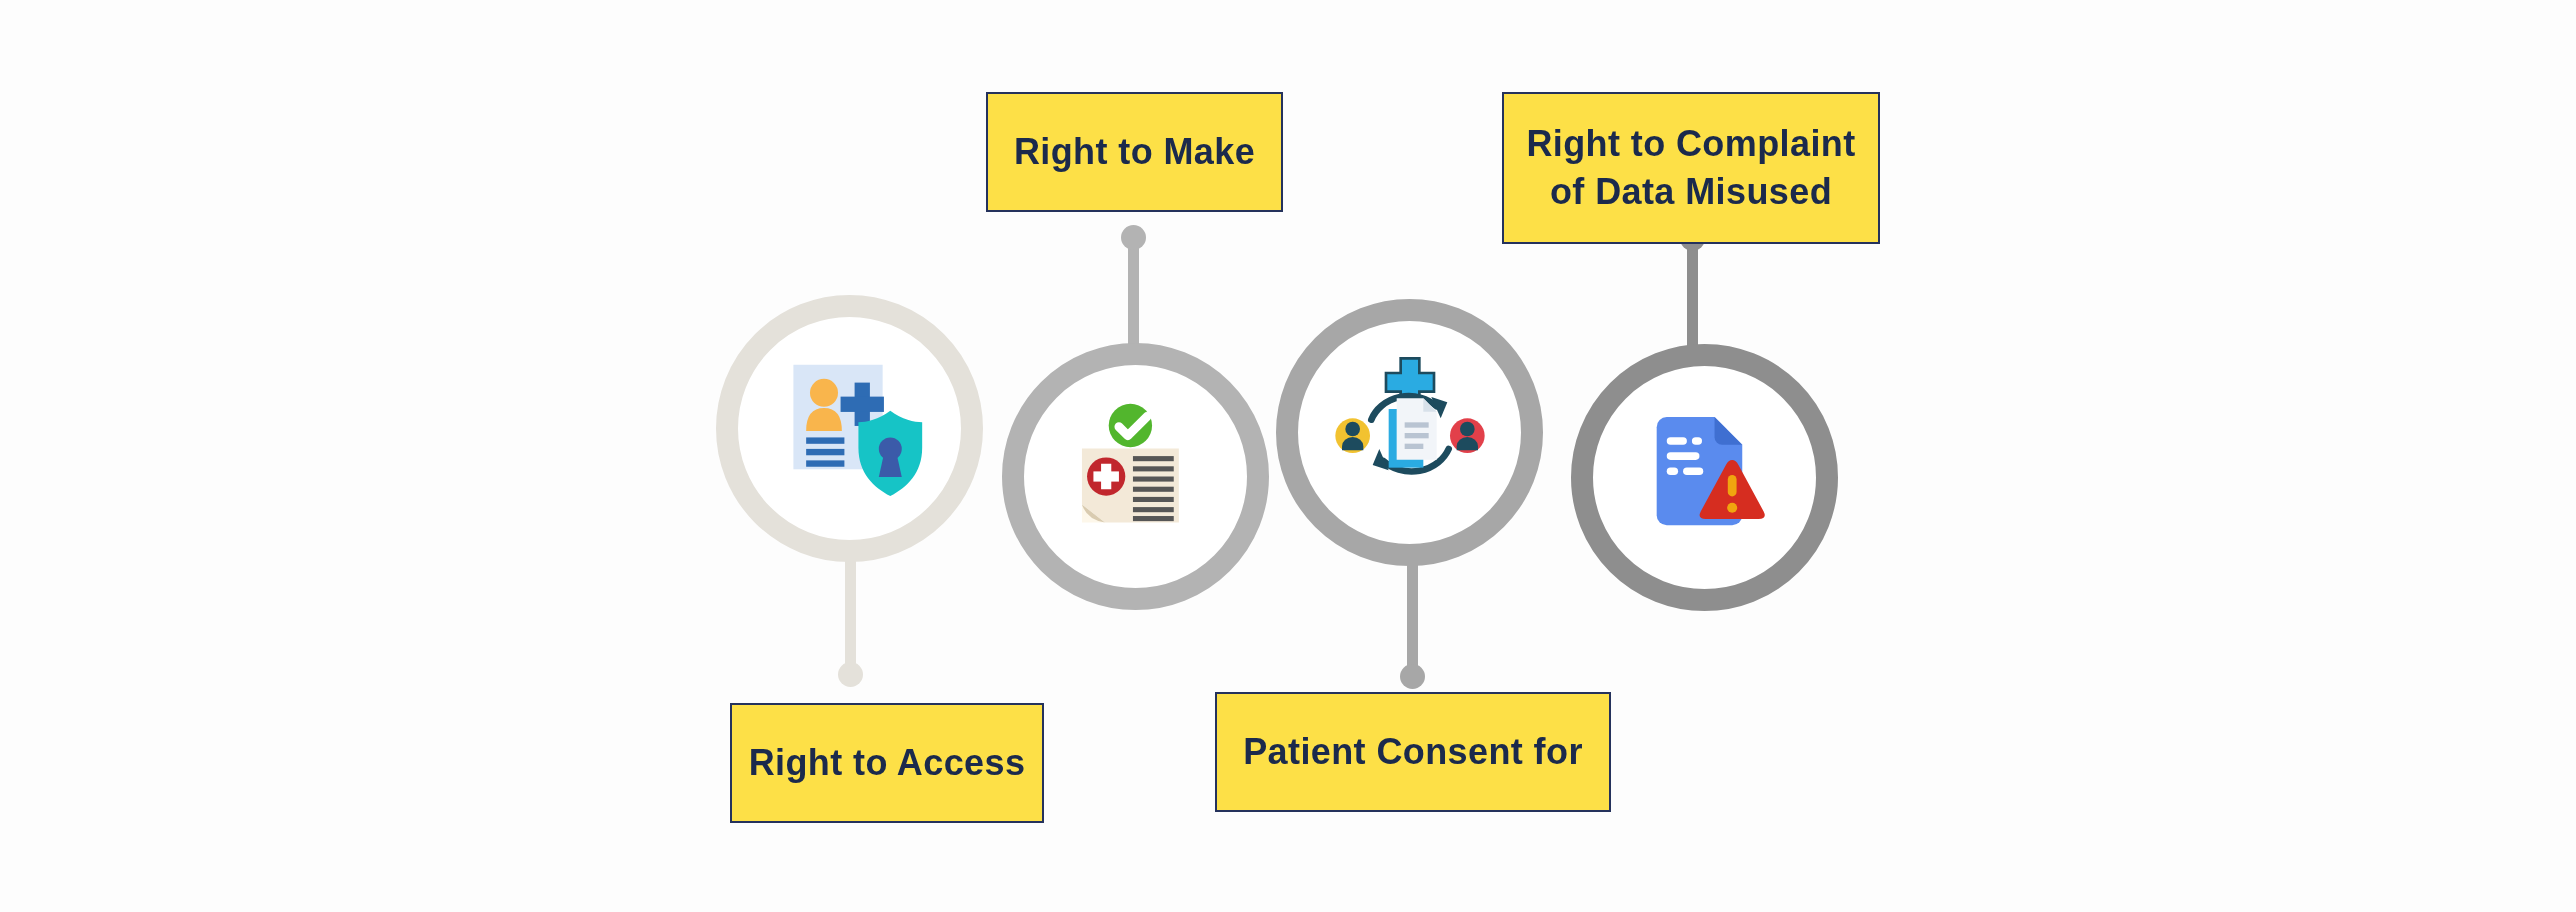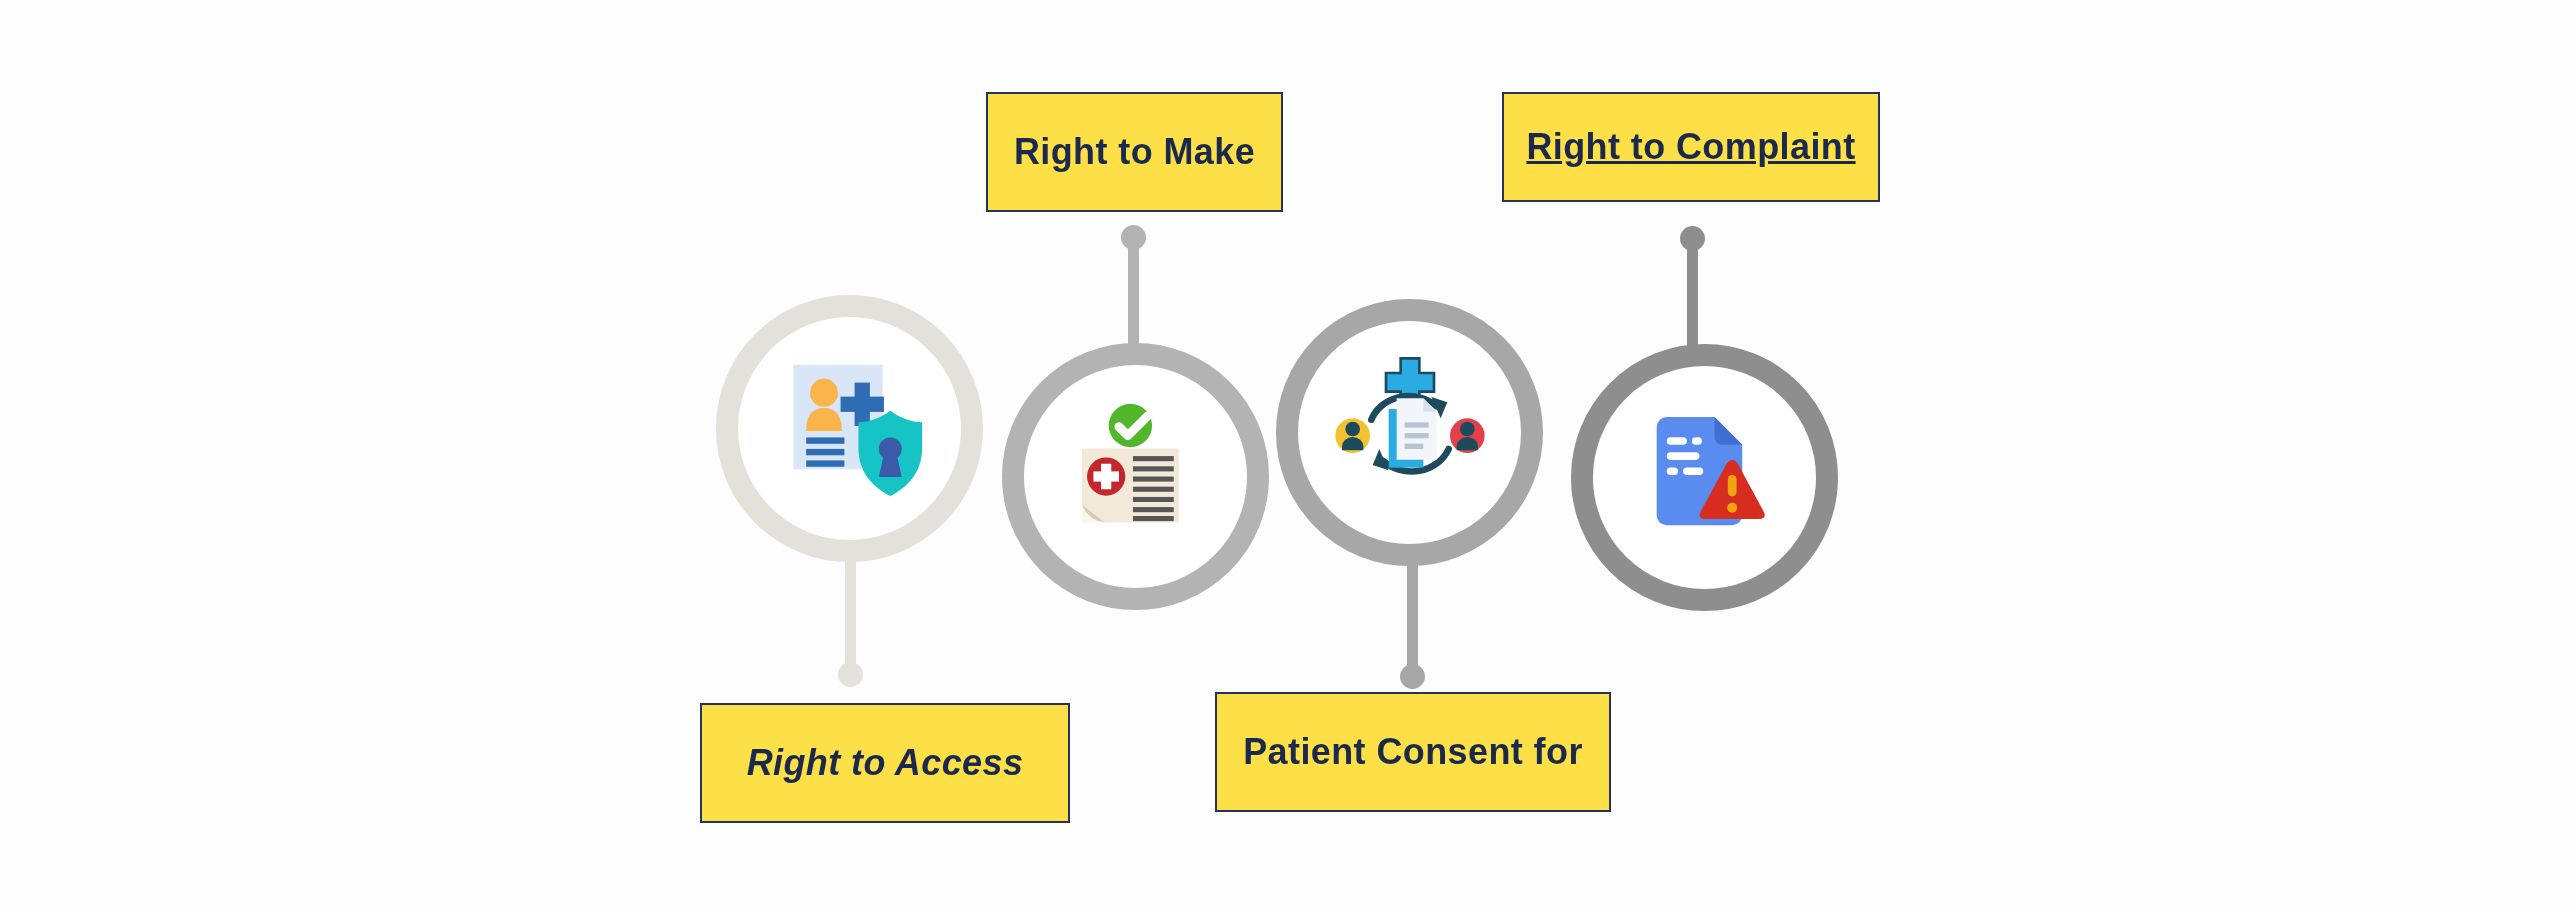"Right to Complaint" #box-4 { height: 110px -> 152px; text-decoration: underline -> none }
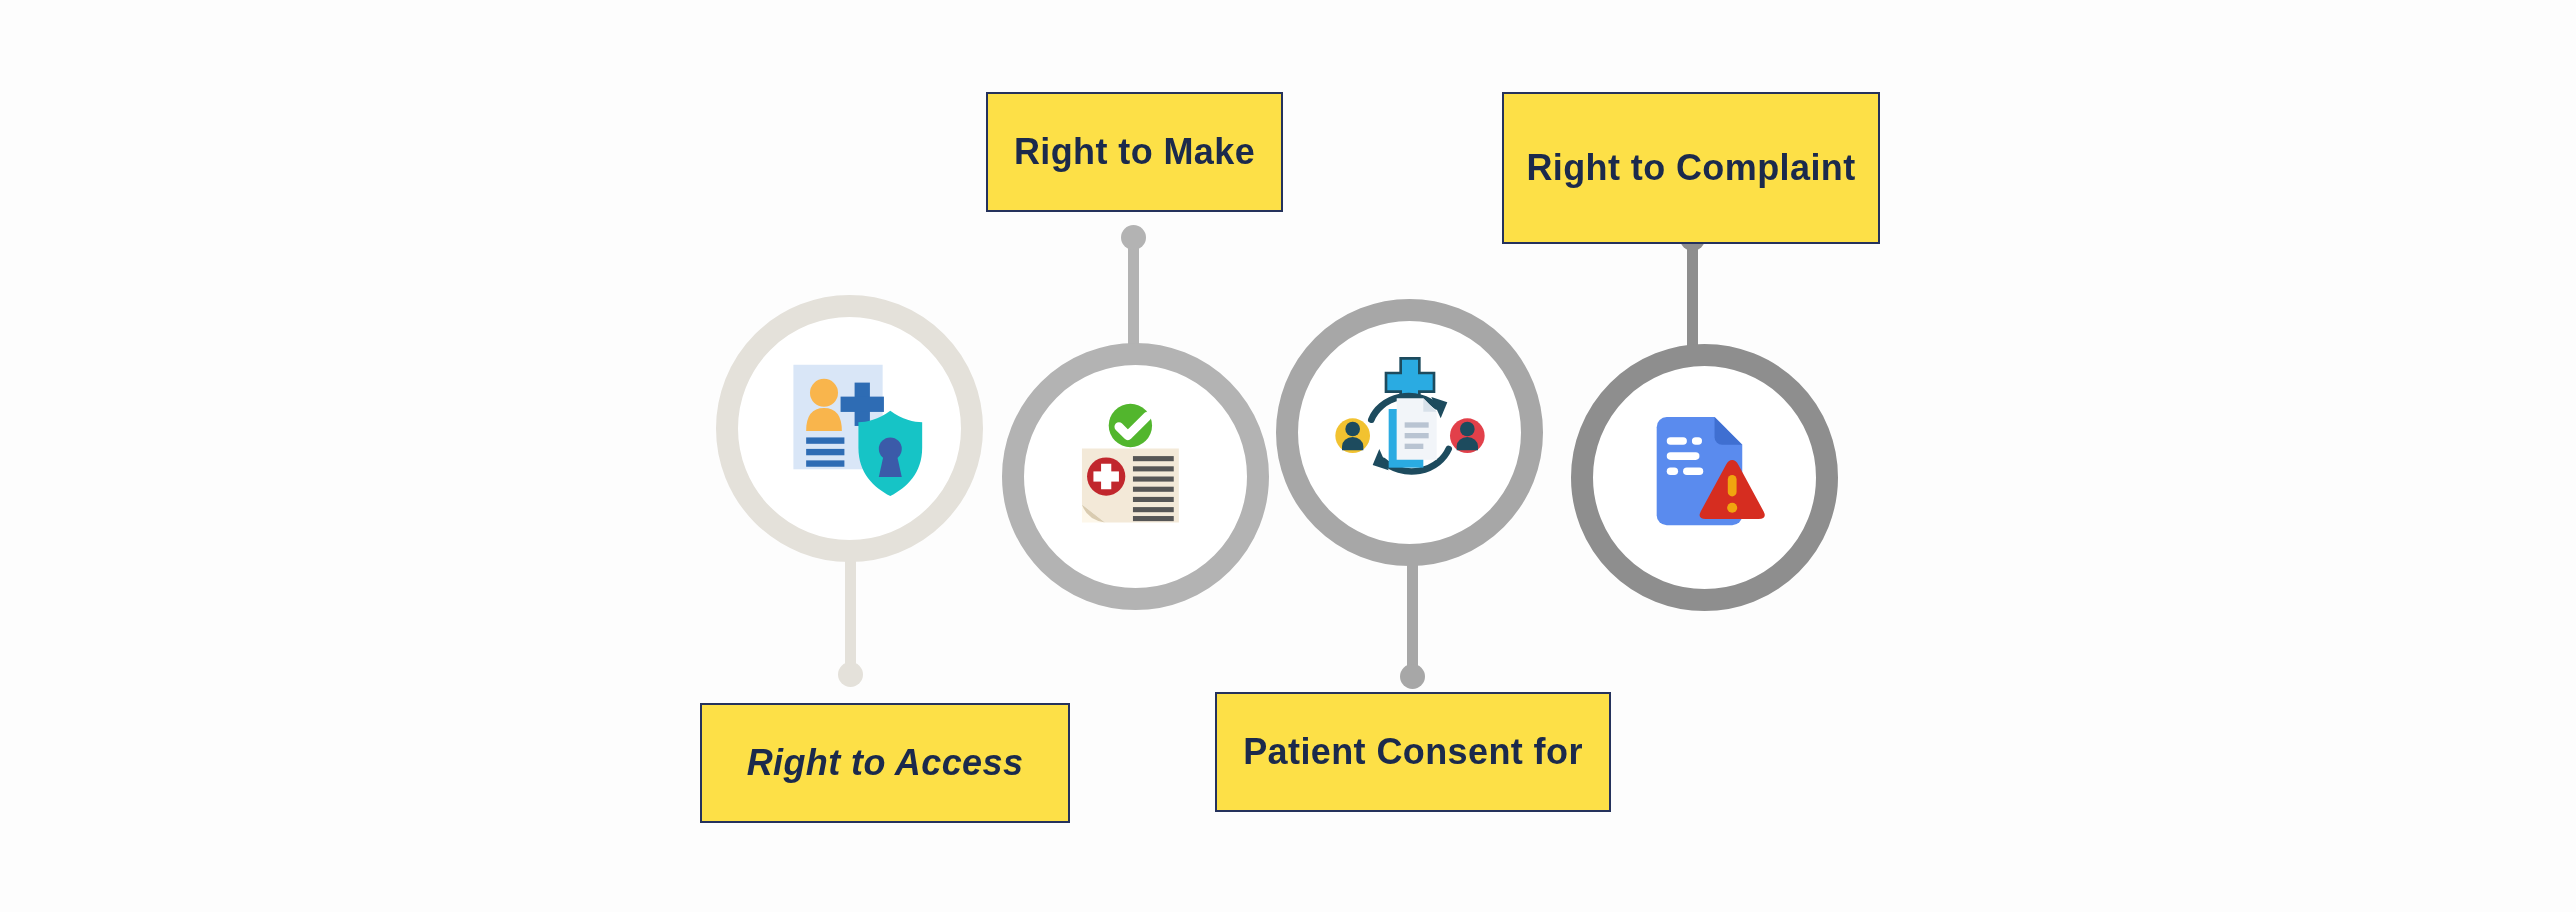"of Data Misused" span { html: none -> <span>of Data Misused</span> }
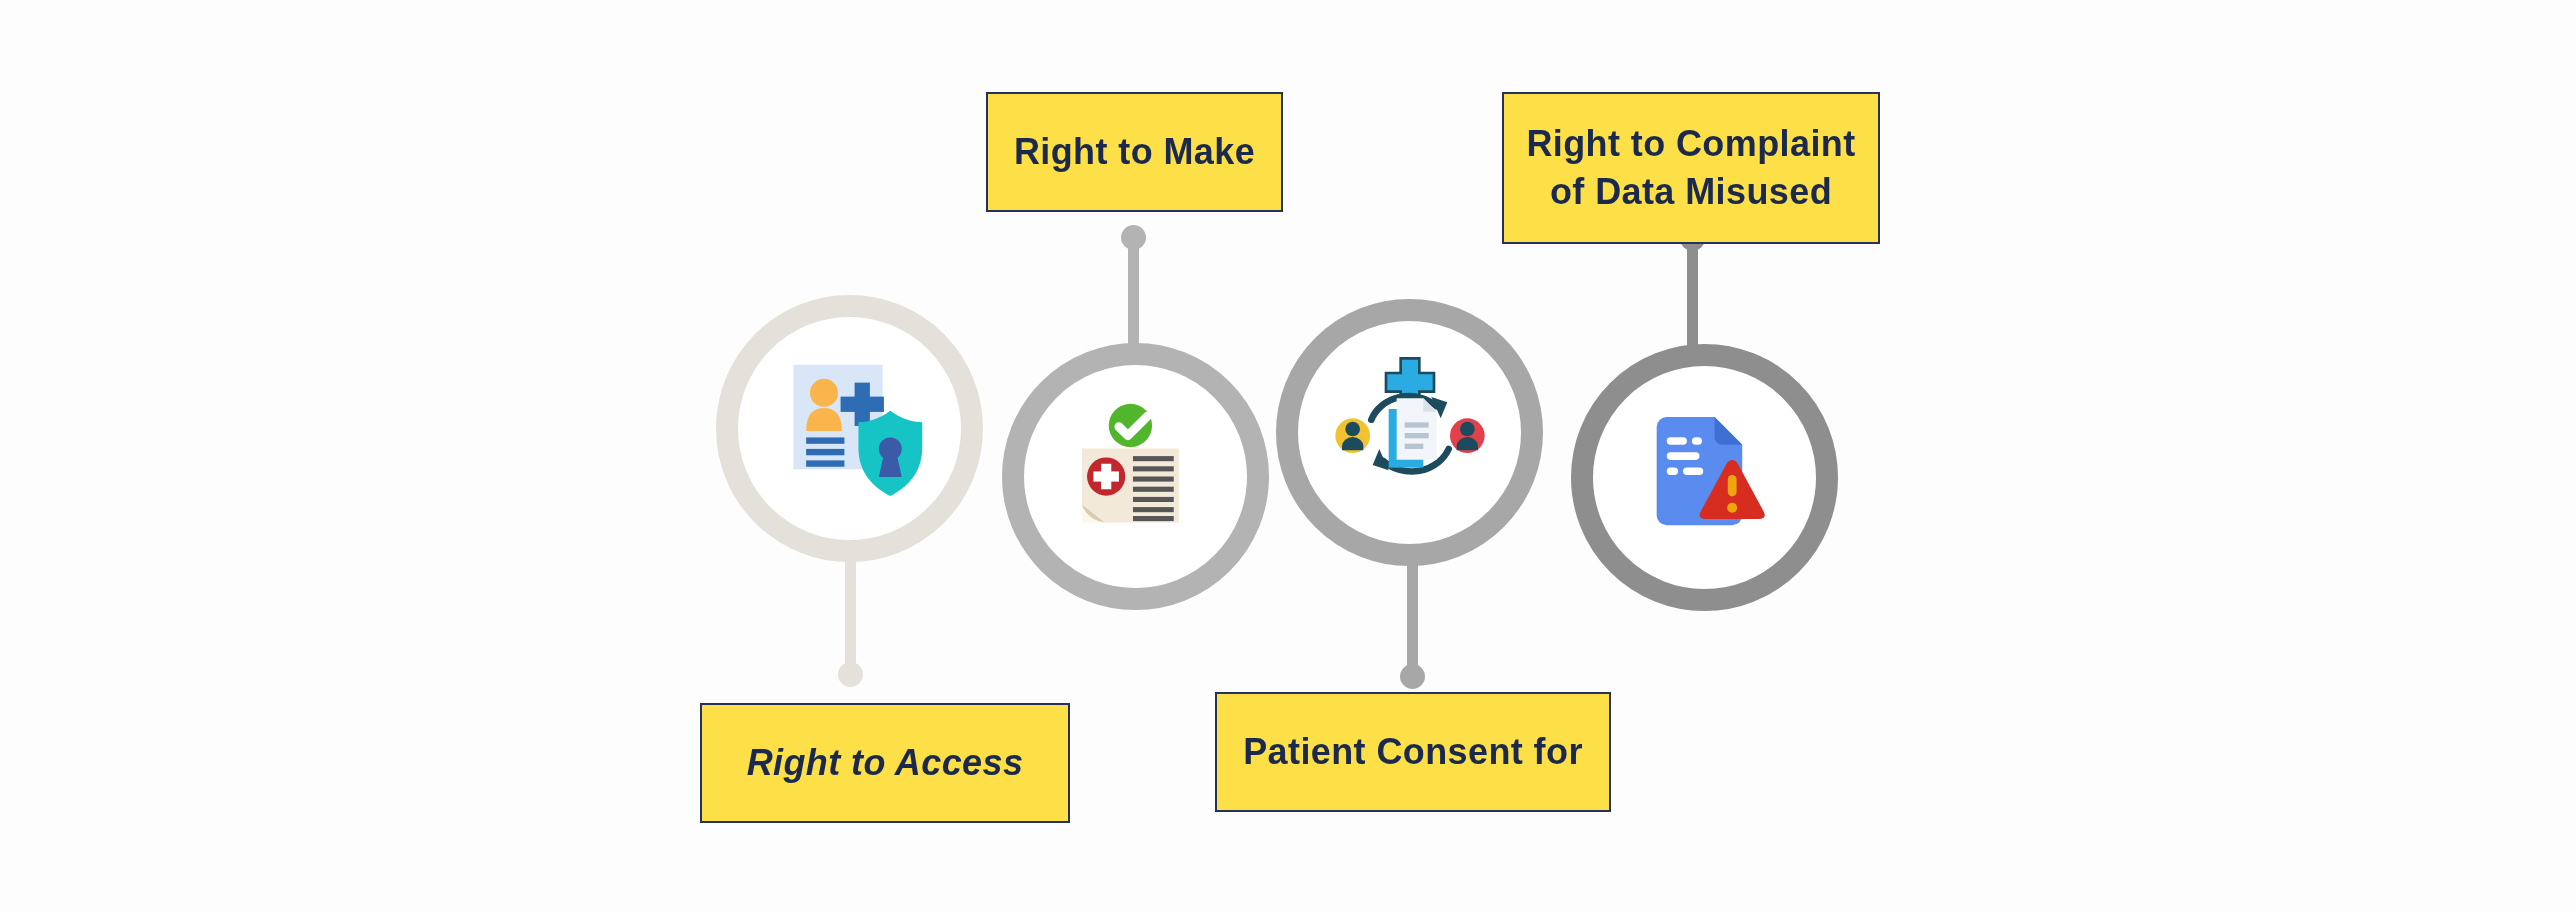"Right to Access" #box-1 { font-style: italic -> none; left: 700px -> 730px; width: 370px -> 314px }
